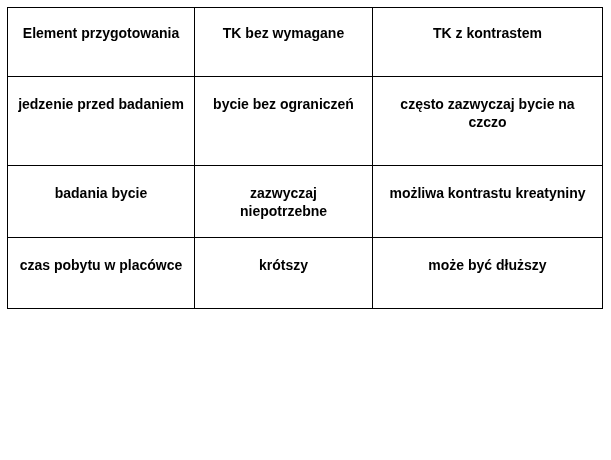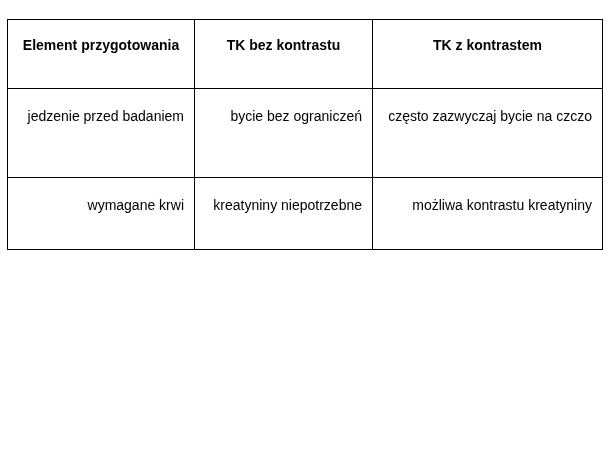"Element przygotowania" table.cmp { top: 19px -> 7px }
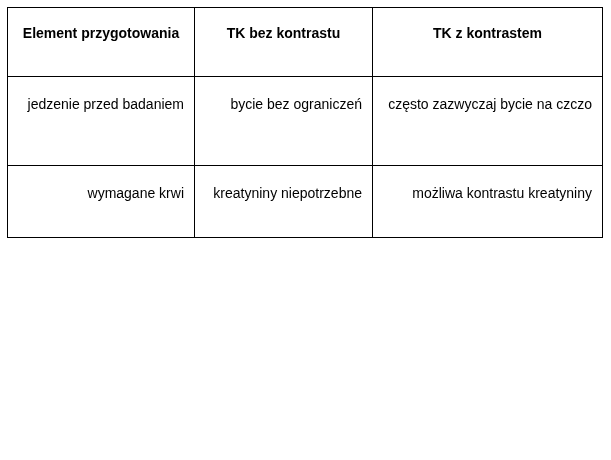"TK bez kontrastu" th { text: kontrastu -> wymagane }
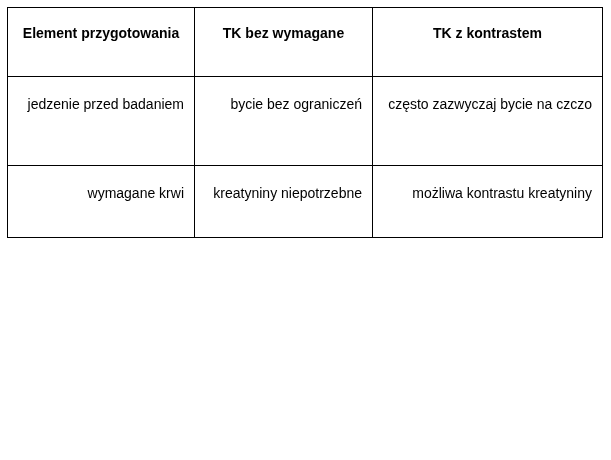"jedzenie przed badaniem" table.cmp td, table.cmp th { font-weight: normal -> bold; text-align: right -> center }
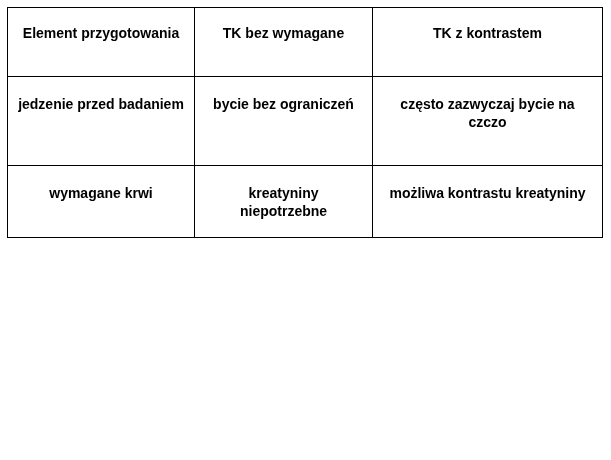"wymagane krwi" td { text: wymagane krwi -> badania bycie }
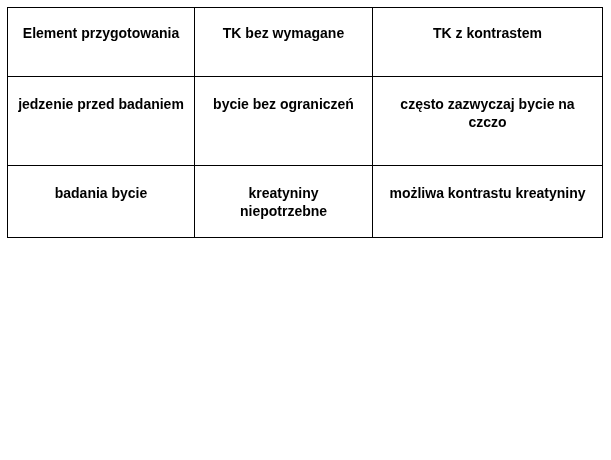"kreatyniny niepotrzebne" td { text: kreatyniny -> zazwyczaj }
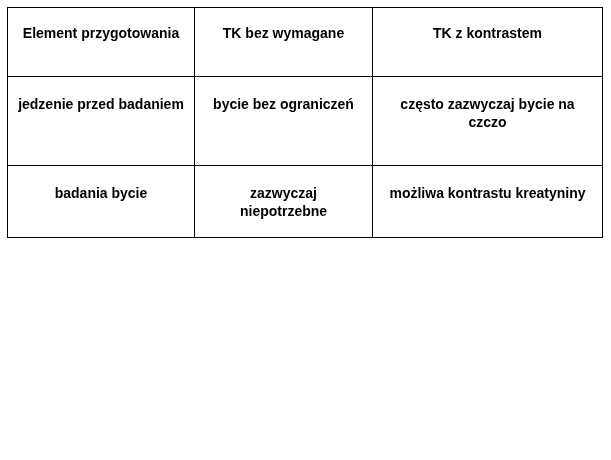"czas pobytu w placówce" tr.r5 { html: none -> <tr> <td>czas pobytu w placówce</td> <td>krótszy</td> <td>może być dłuższy</td> </tr> }
